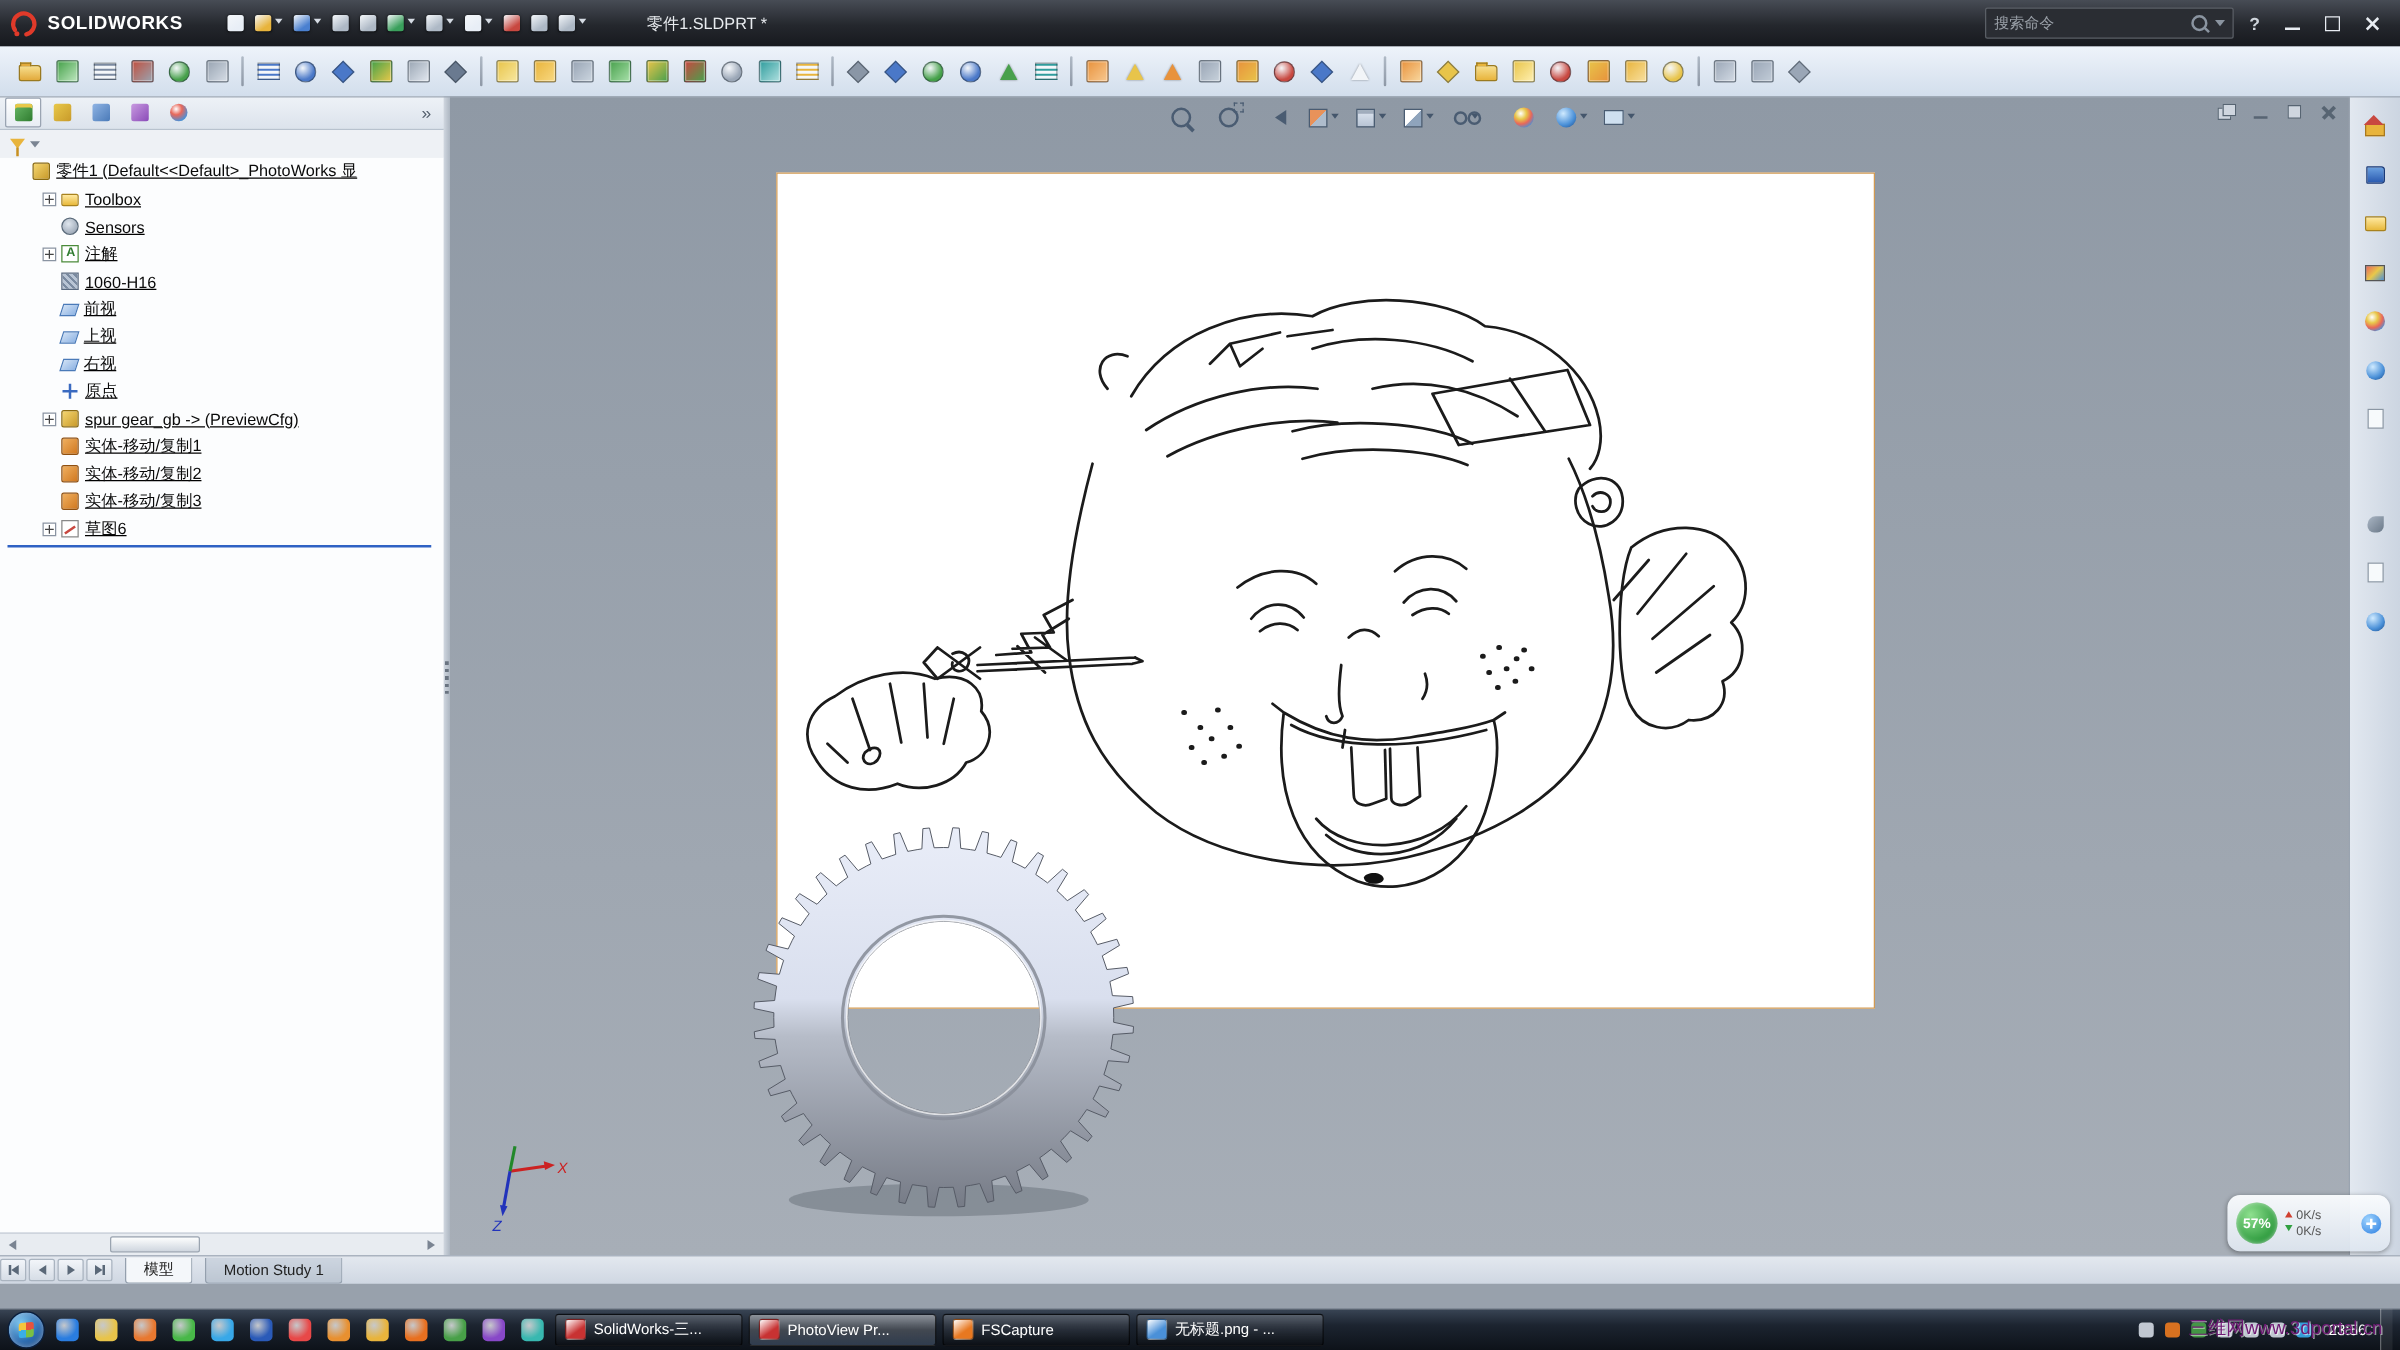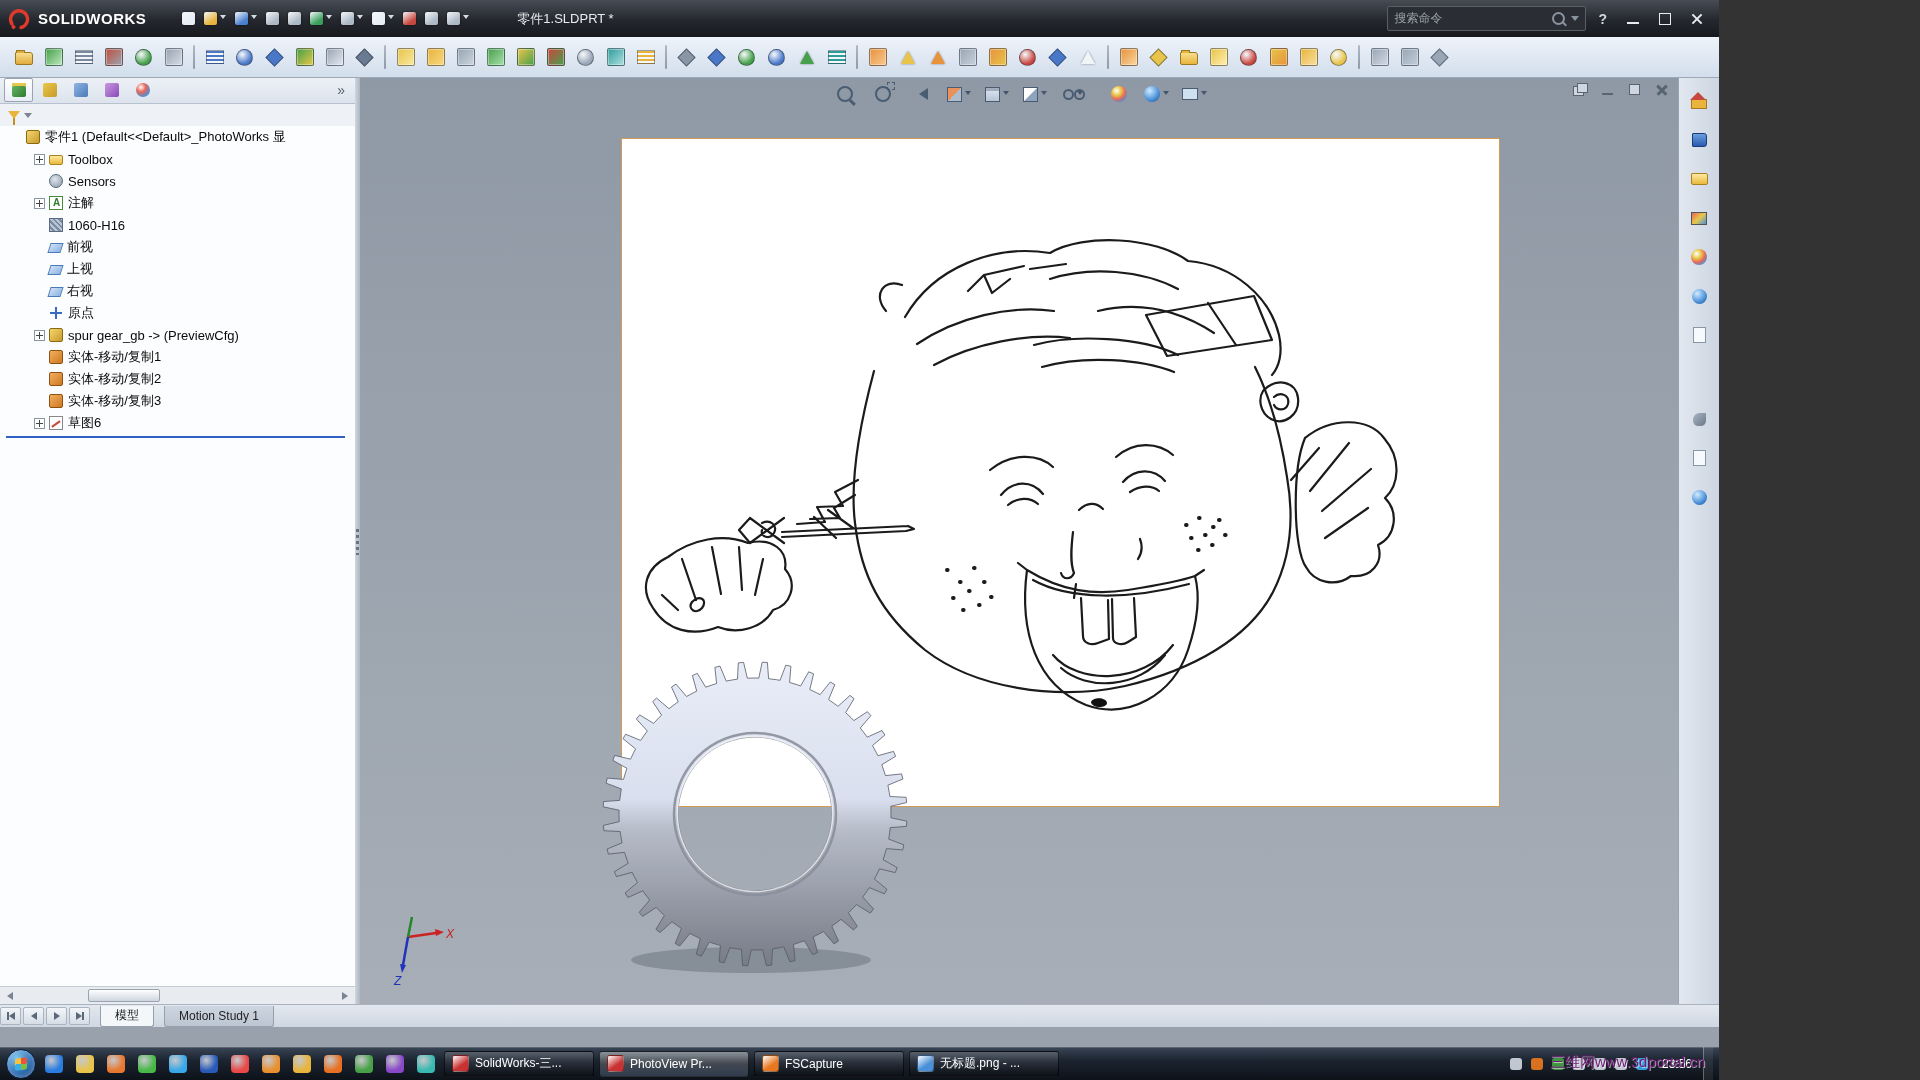"SOLIDWORKS" #app { width: 1719px -> 1920px }
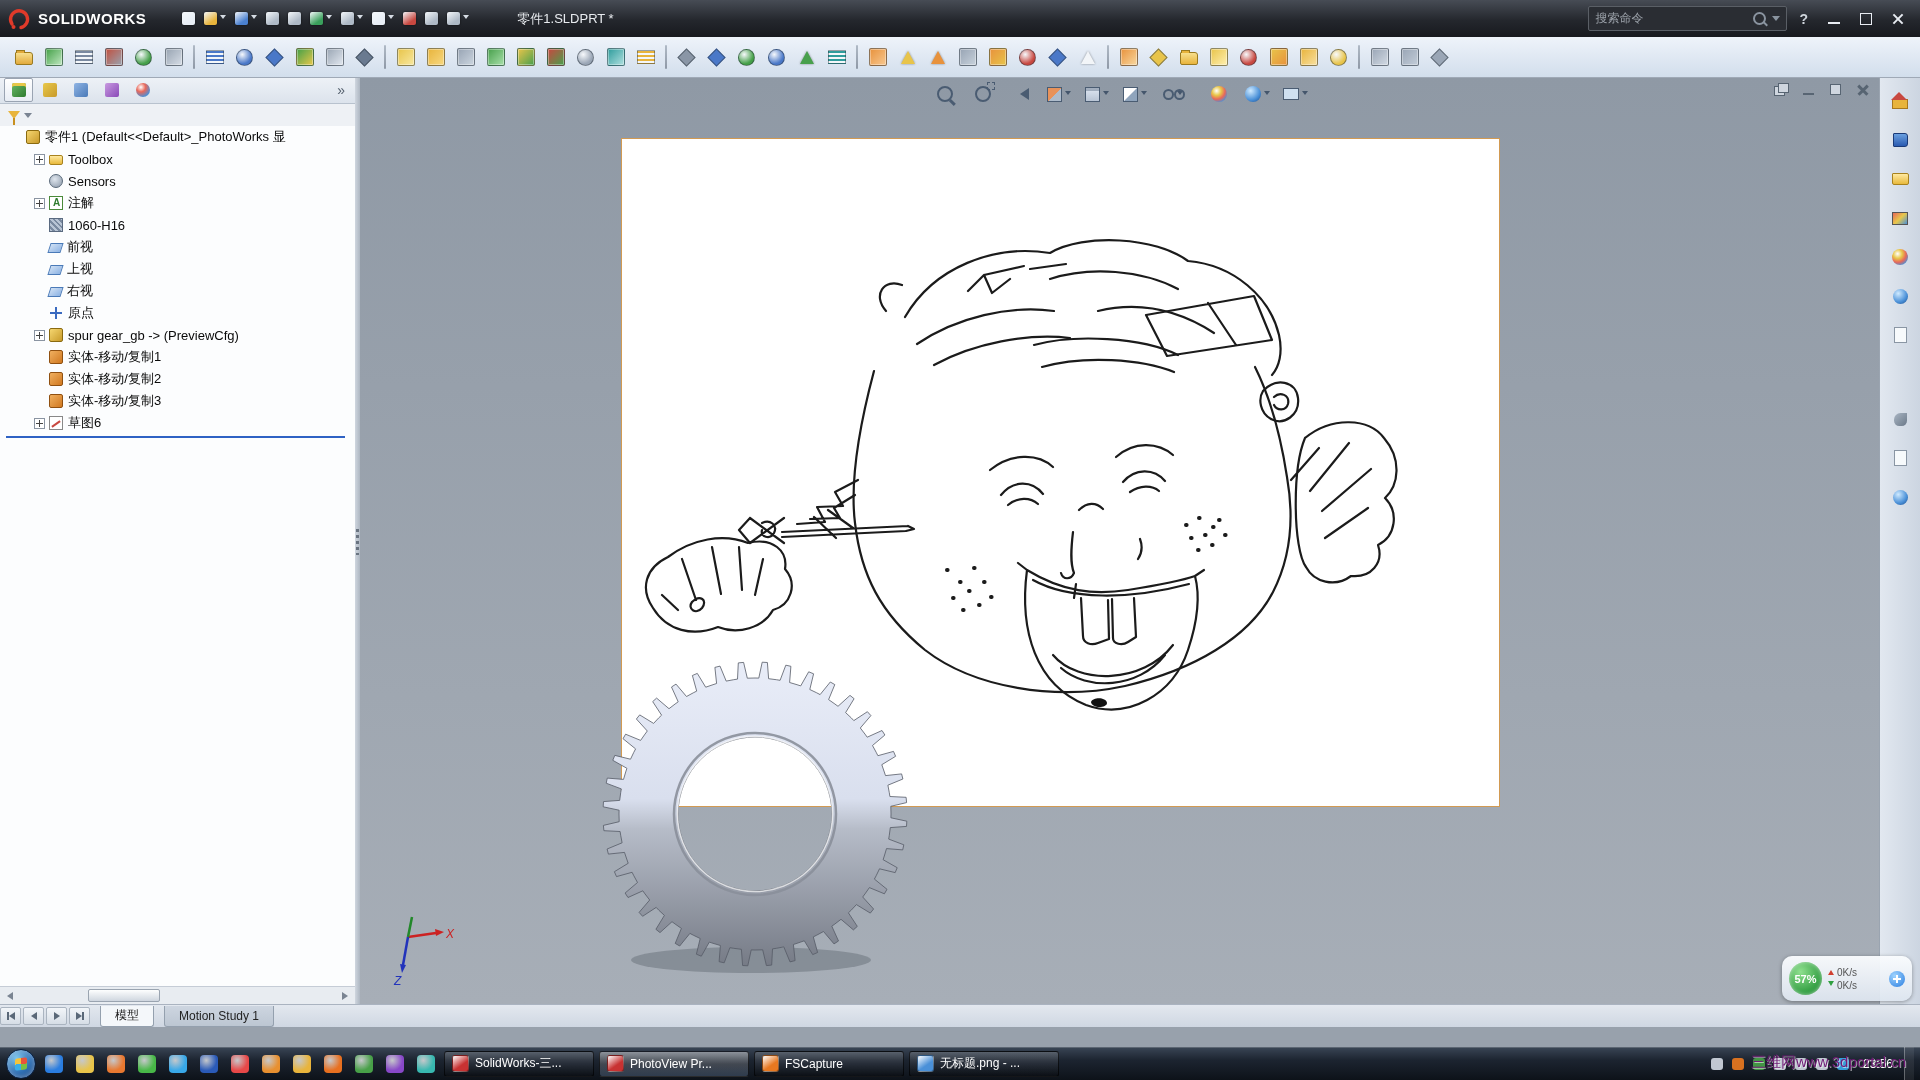"零件1 (Default<<Default>_PhotoWorks 显" .tree { text-decoration: none -> underline }
